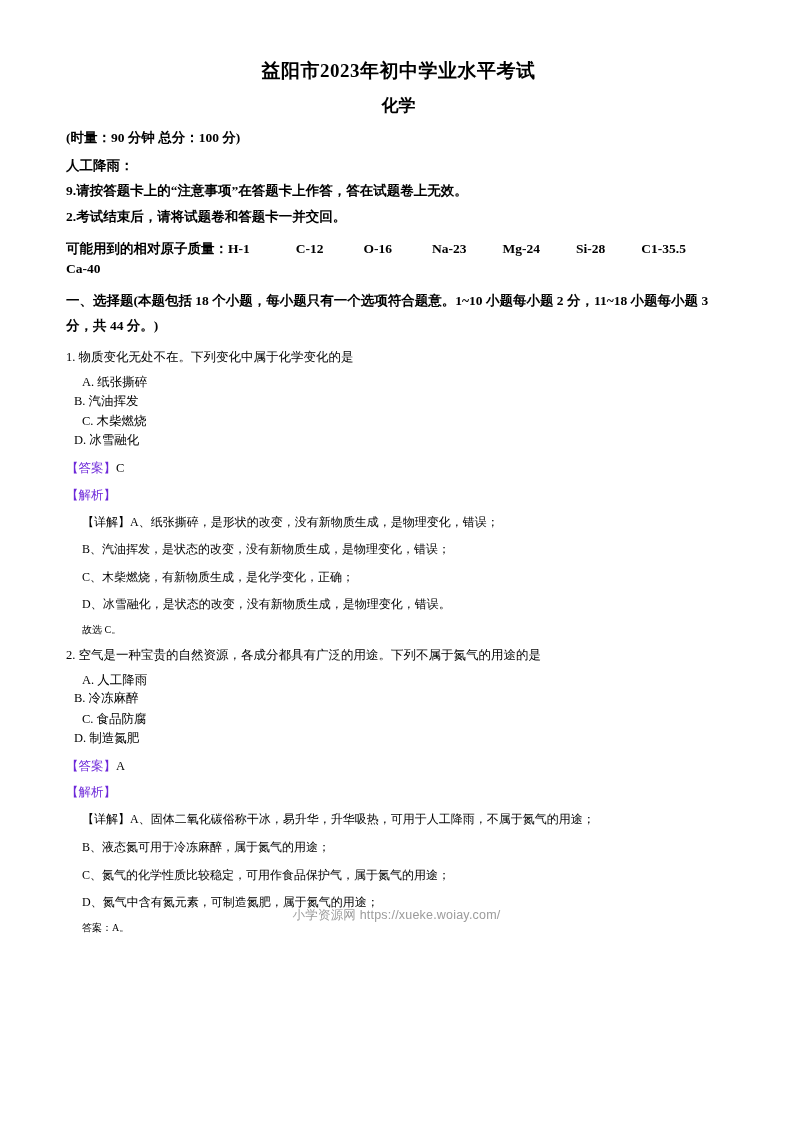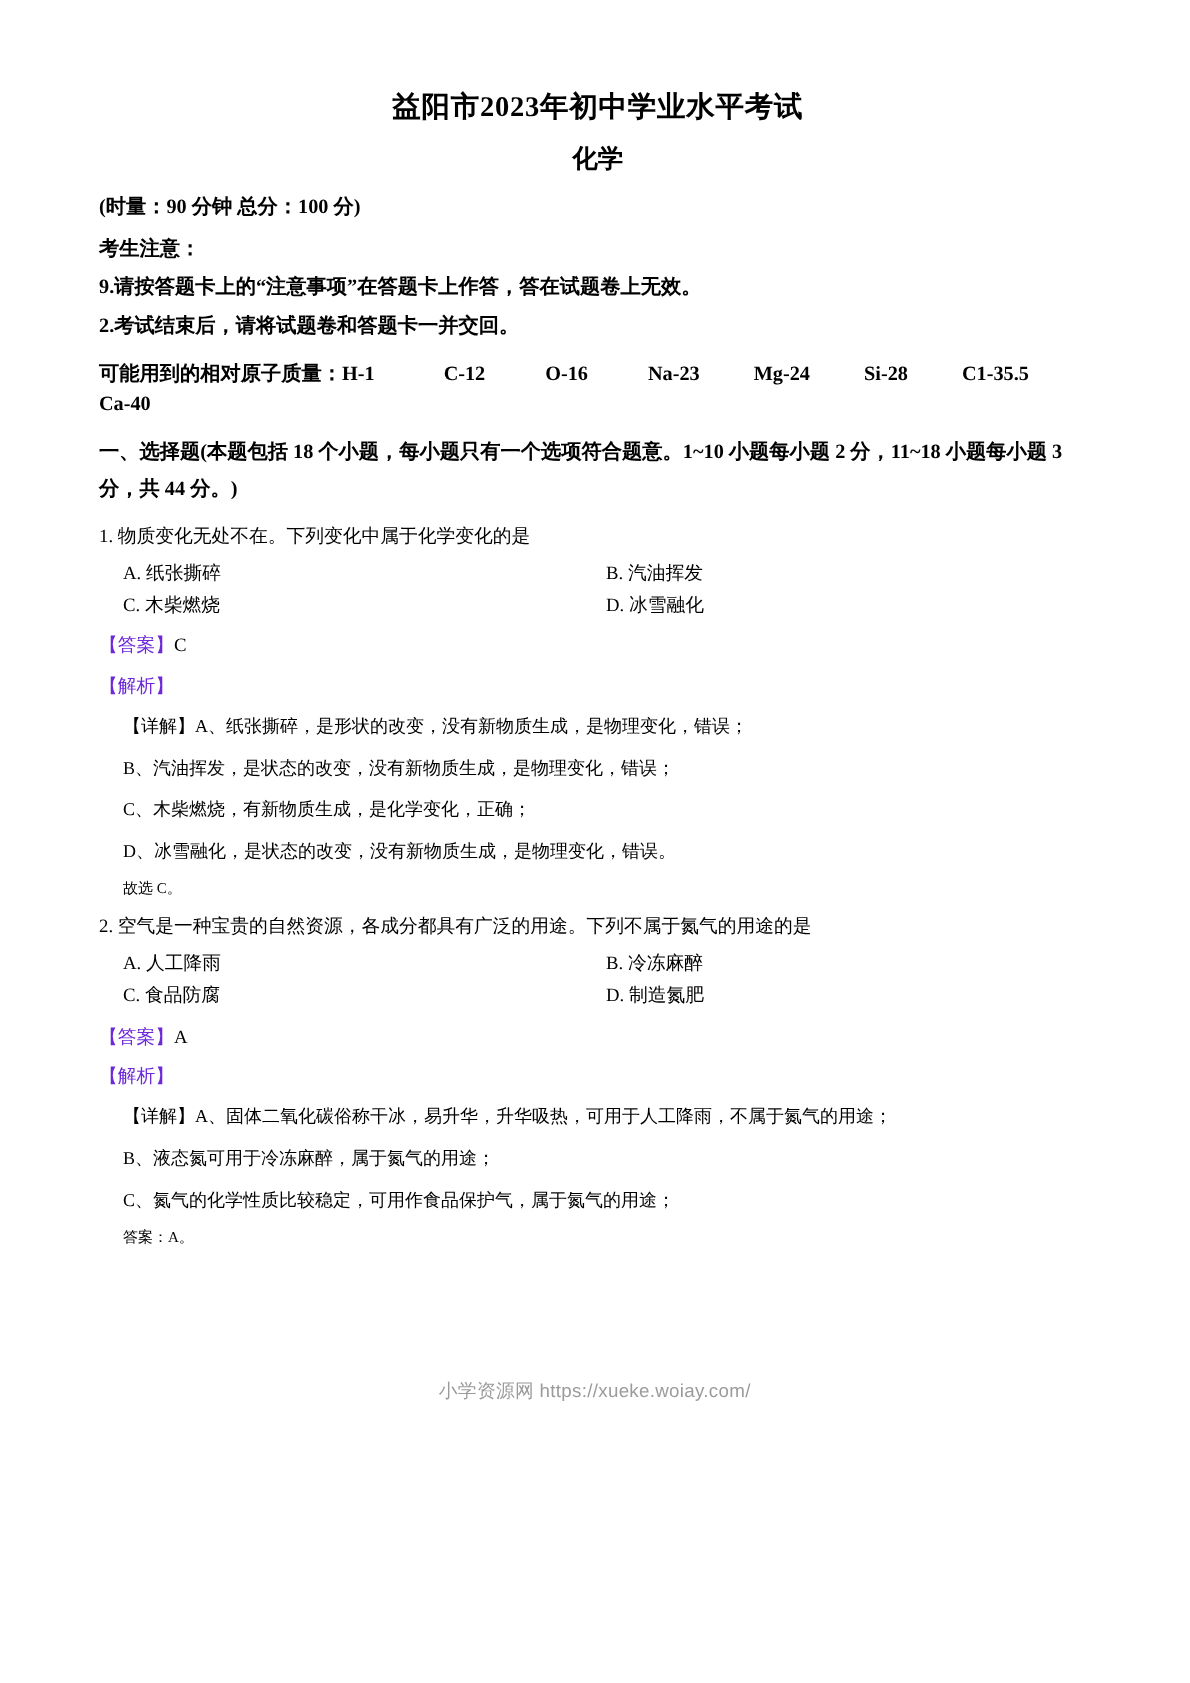"考生注意：" div.notice-head { text: 考生注意 -> 人工降雨 }
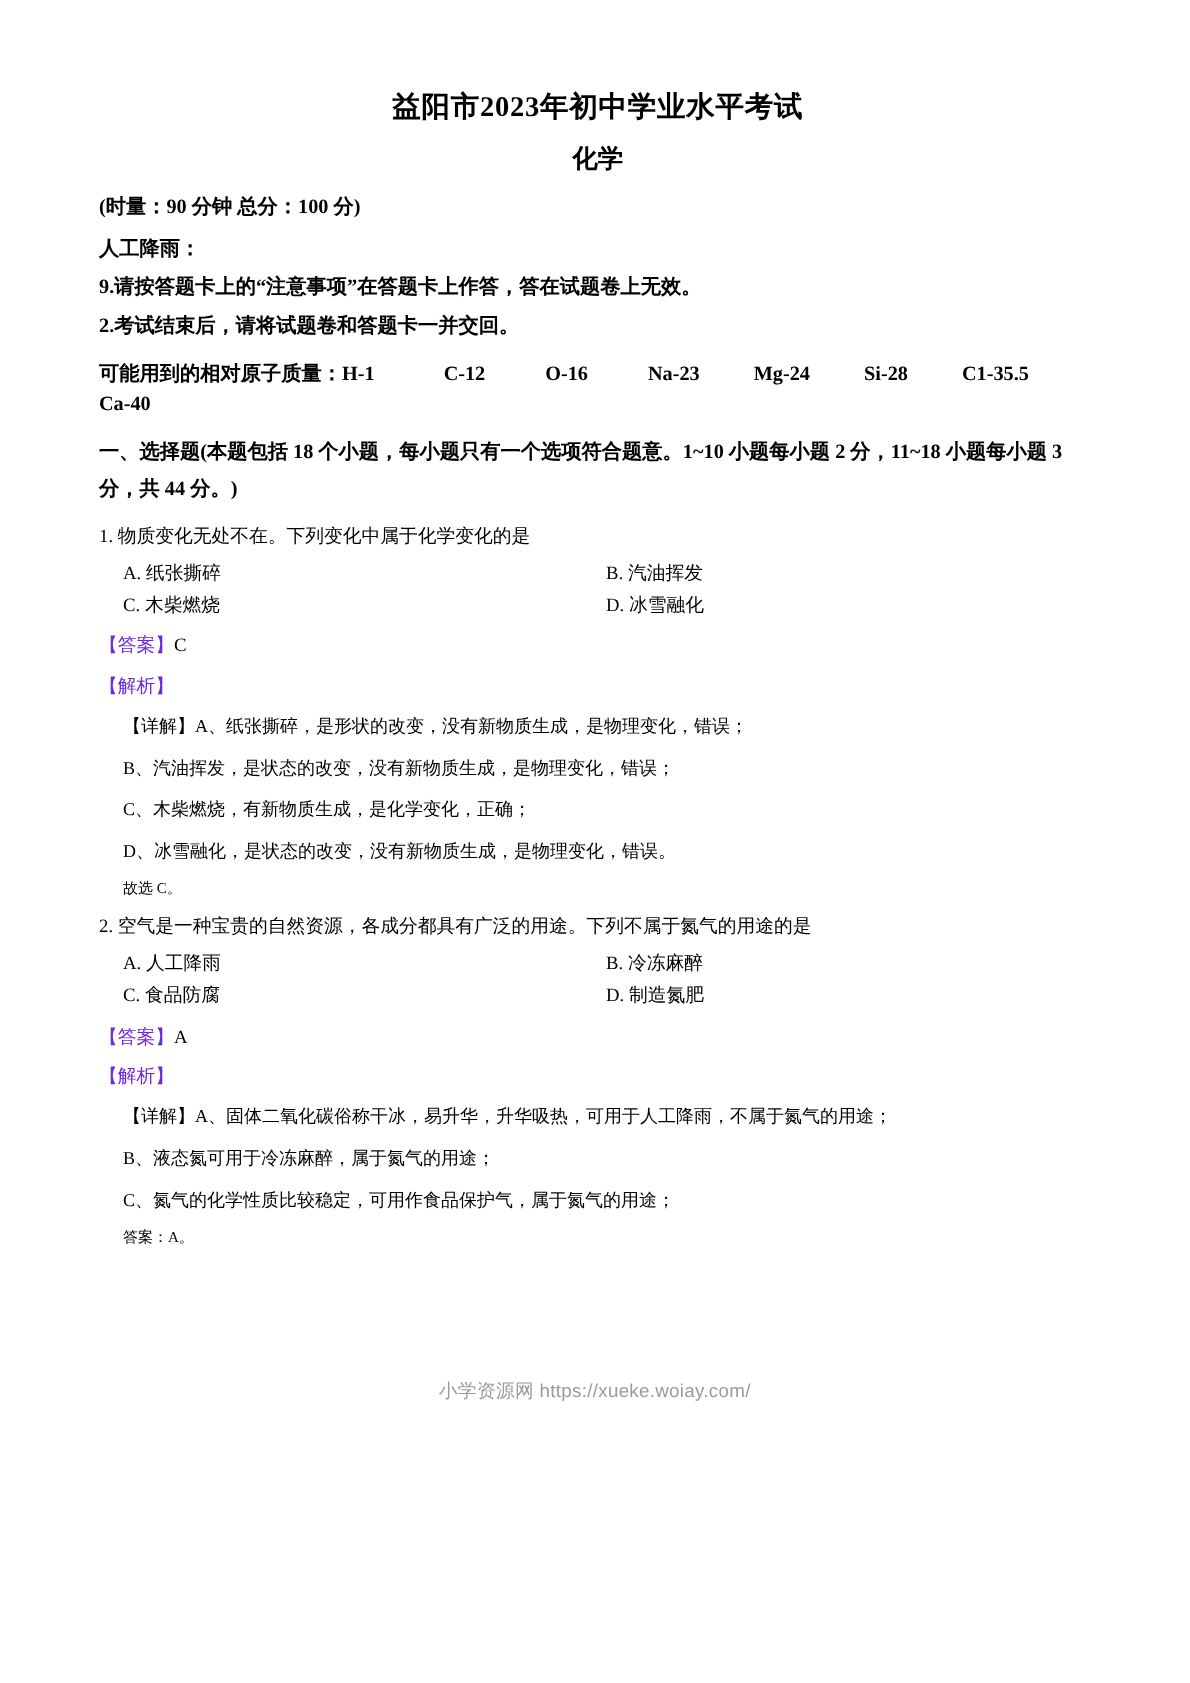"A. 纸张撕碎" .opt-row { flex-direction: none -> column }
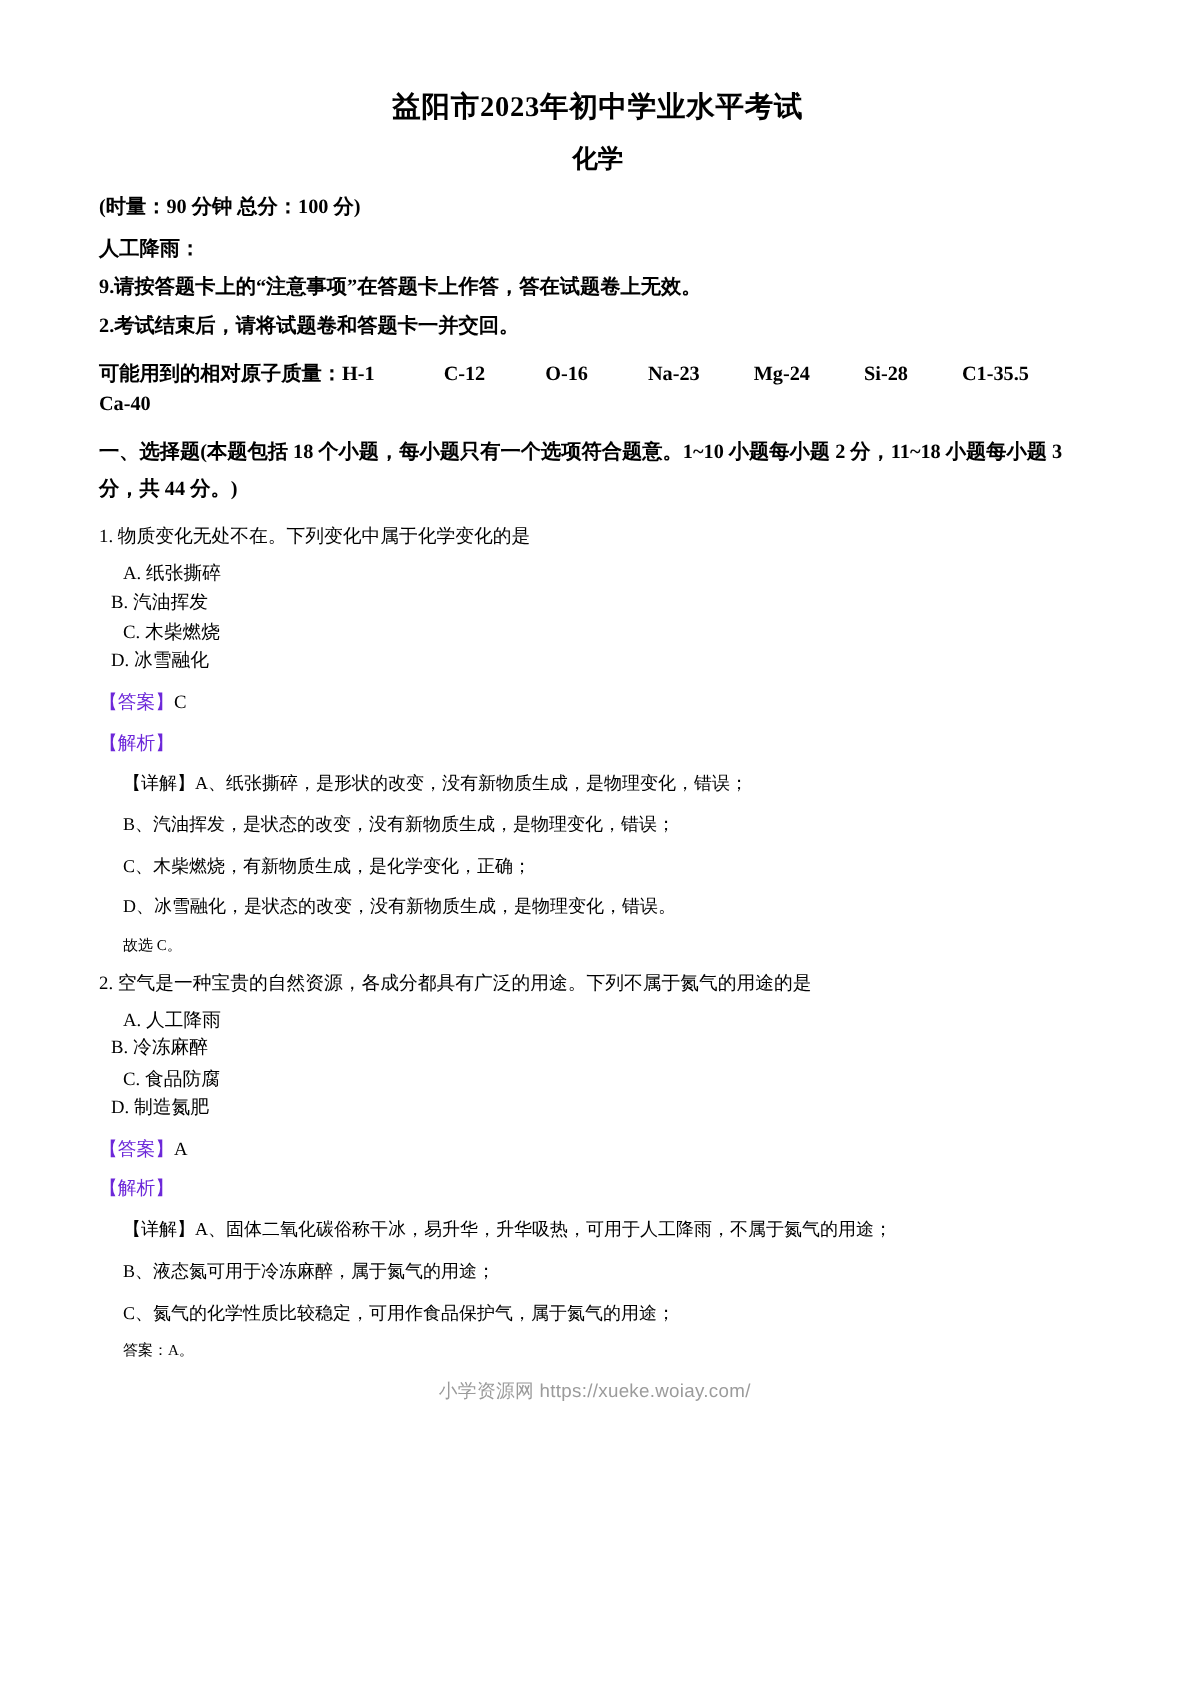"D、氮气中含有氮元素，可制造氮肥，属于氮气的用途；" div.detail-line { html: none -> <div>D、氮气中含有氮元素，可制造氮肥，属于氮气的用途；</div> }
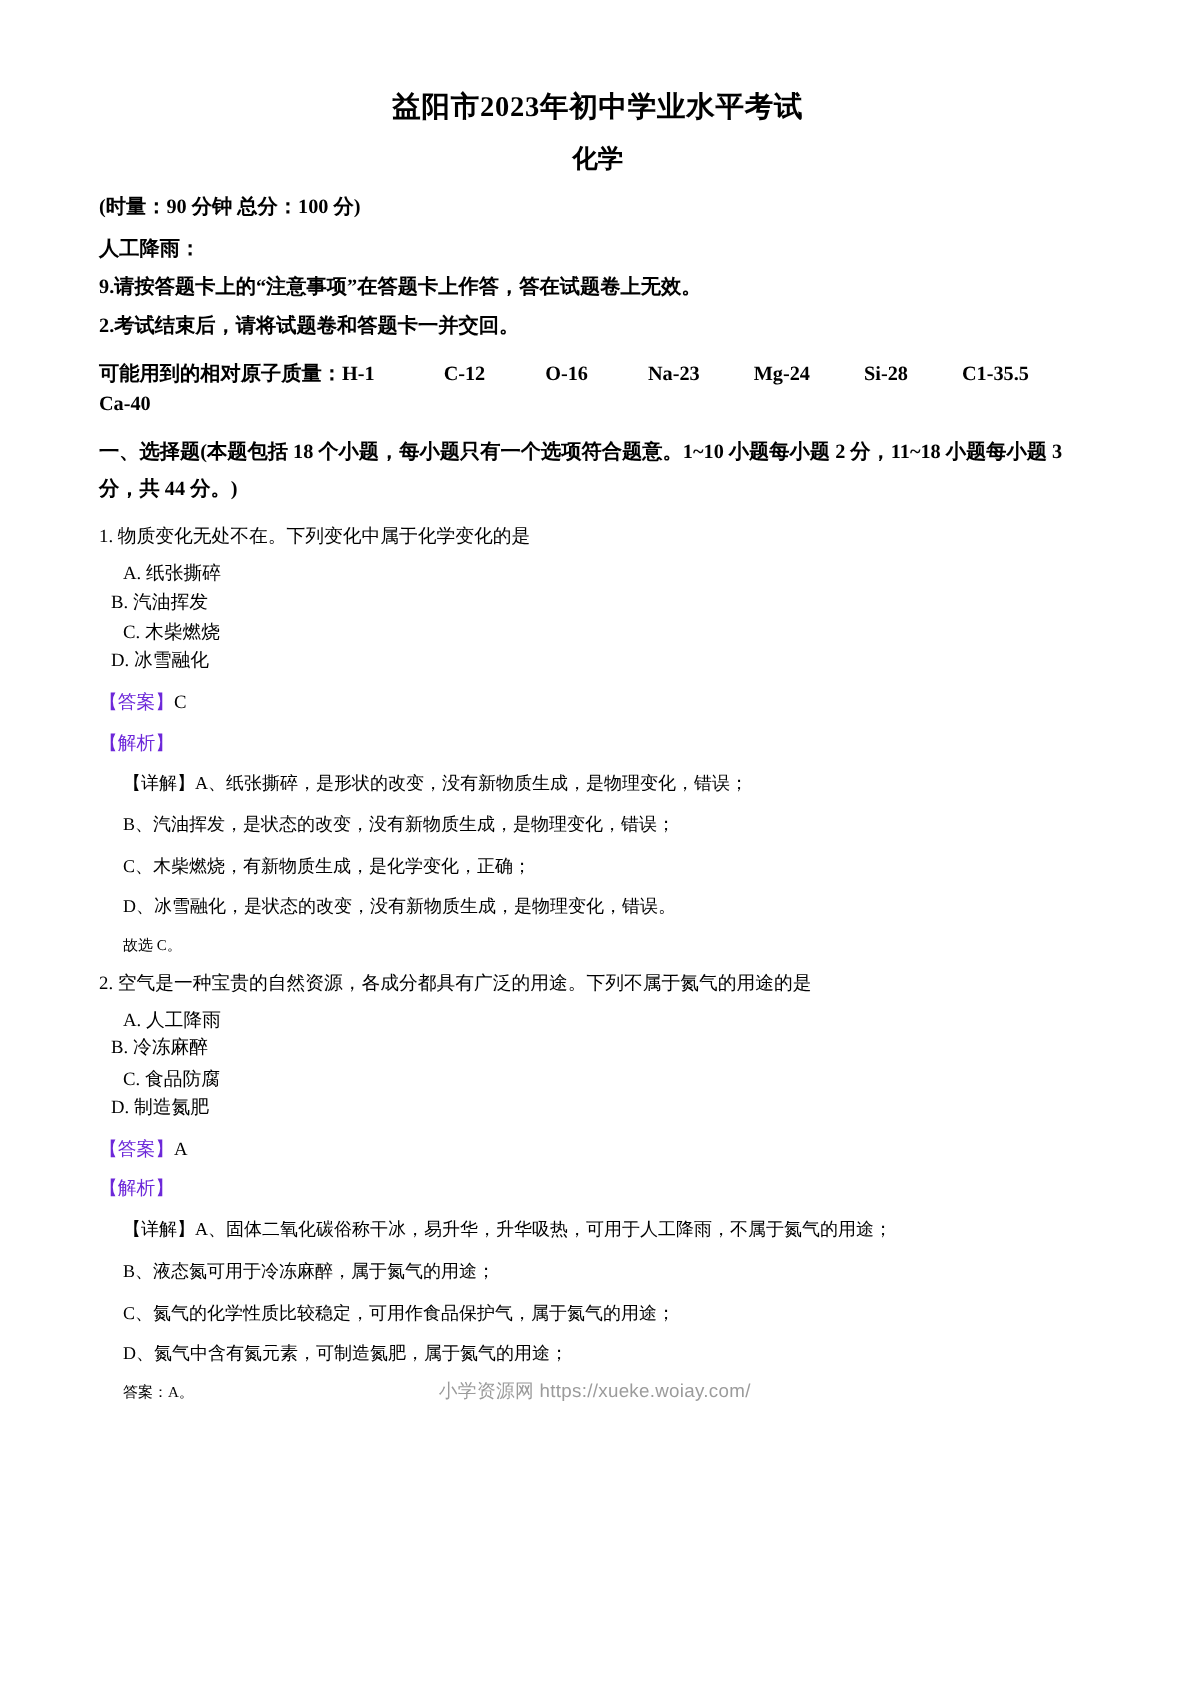"小学资源网 https://xueke.woiay.com/" .watermark { bottom: 16px -> 28px }
